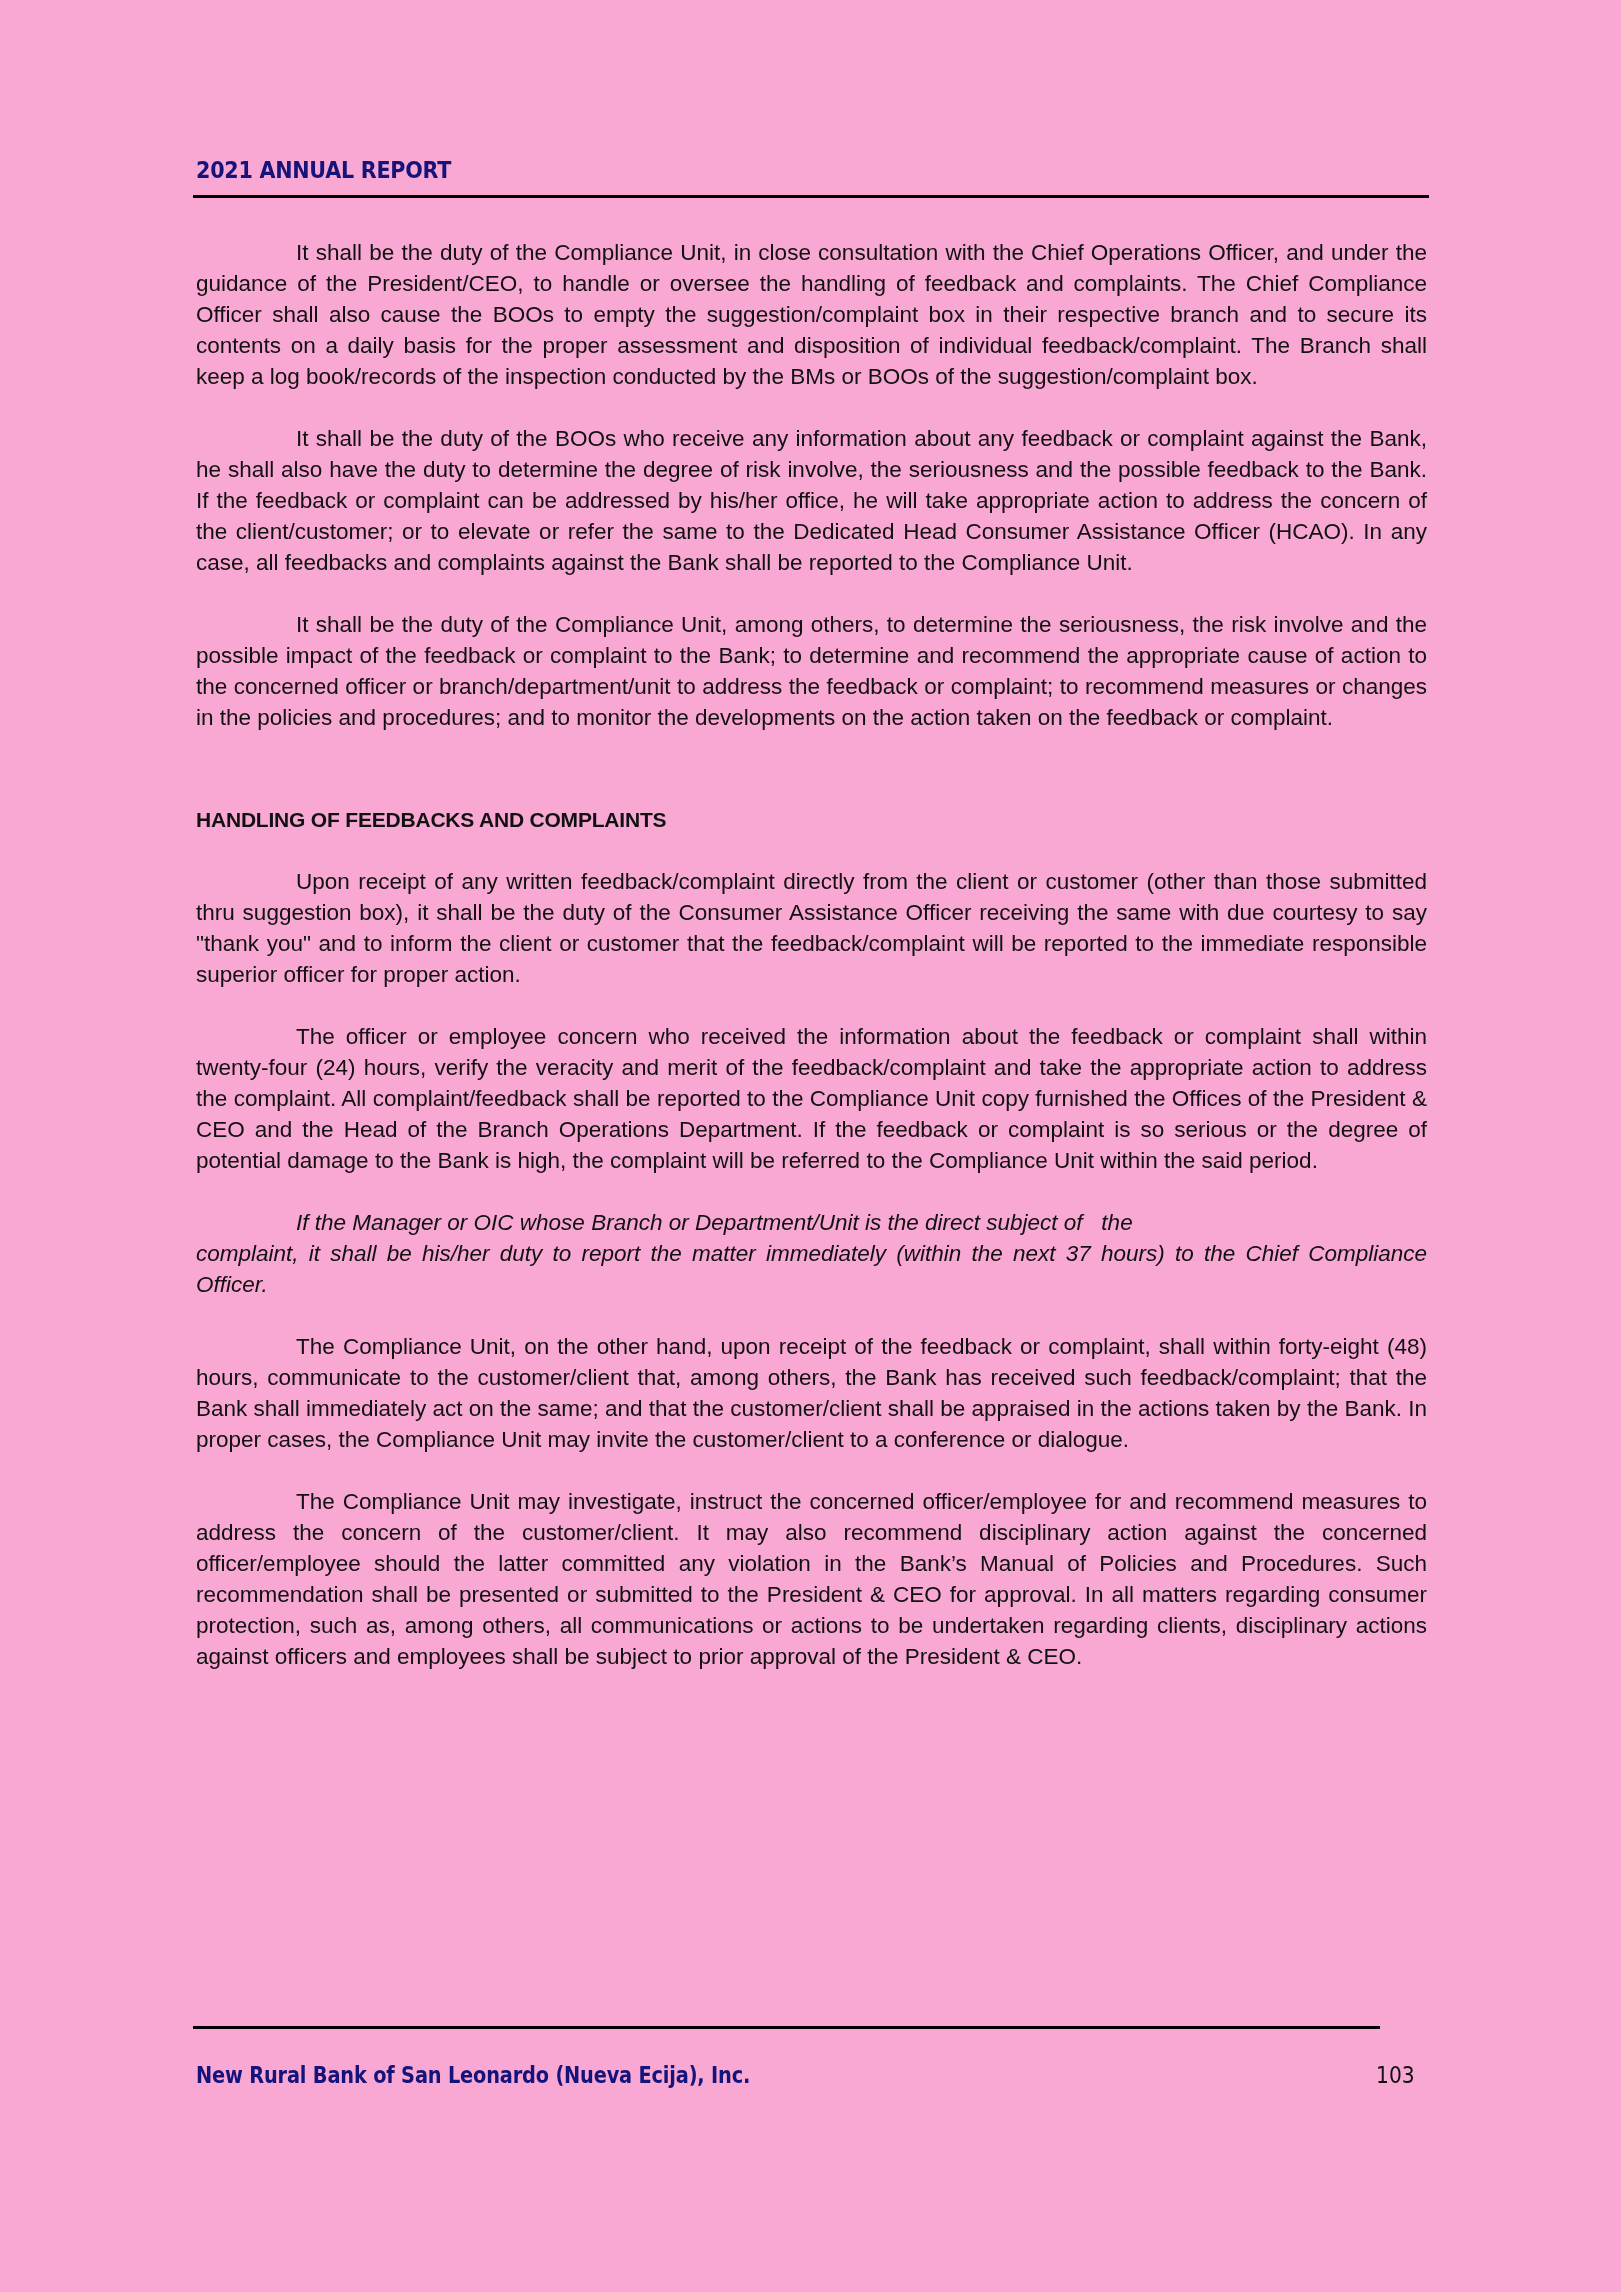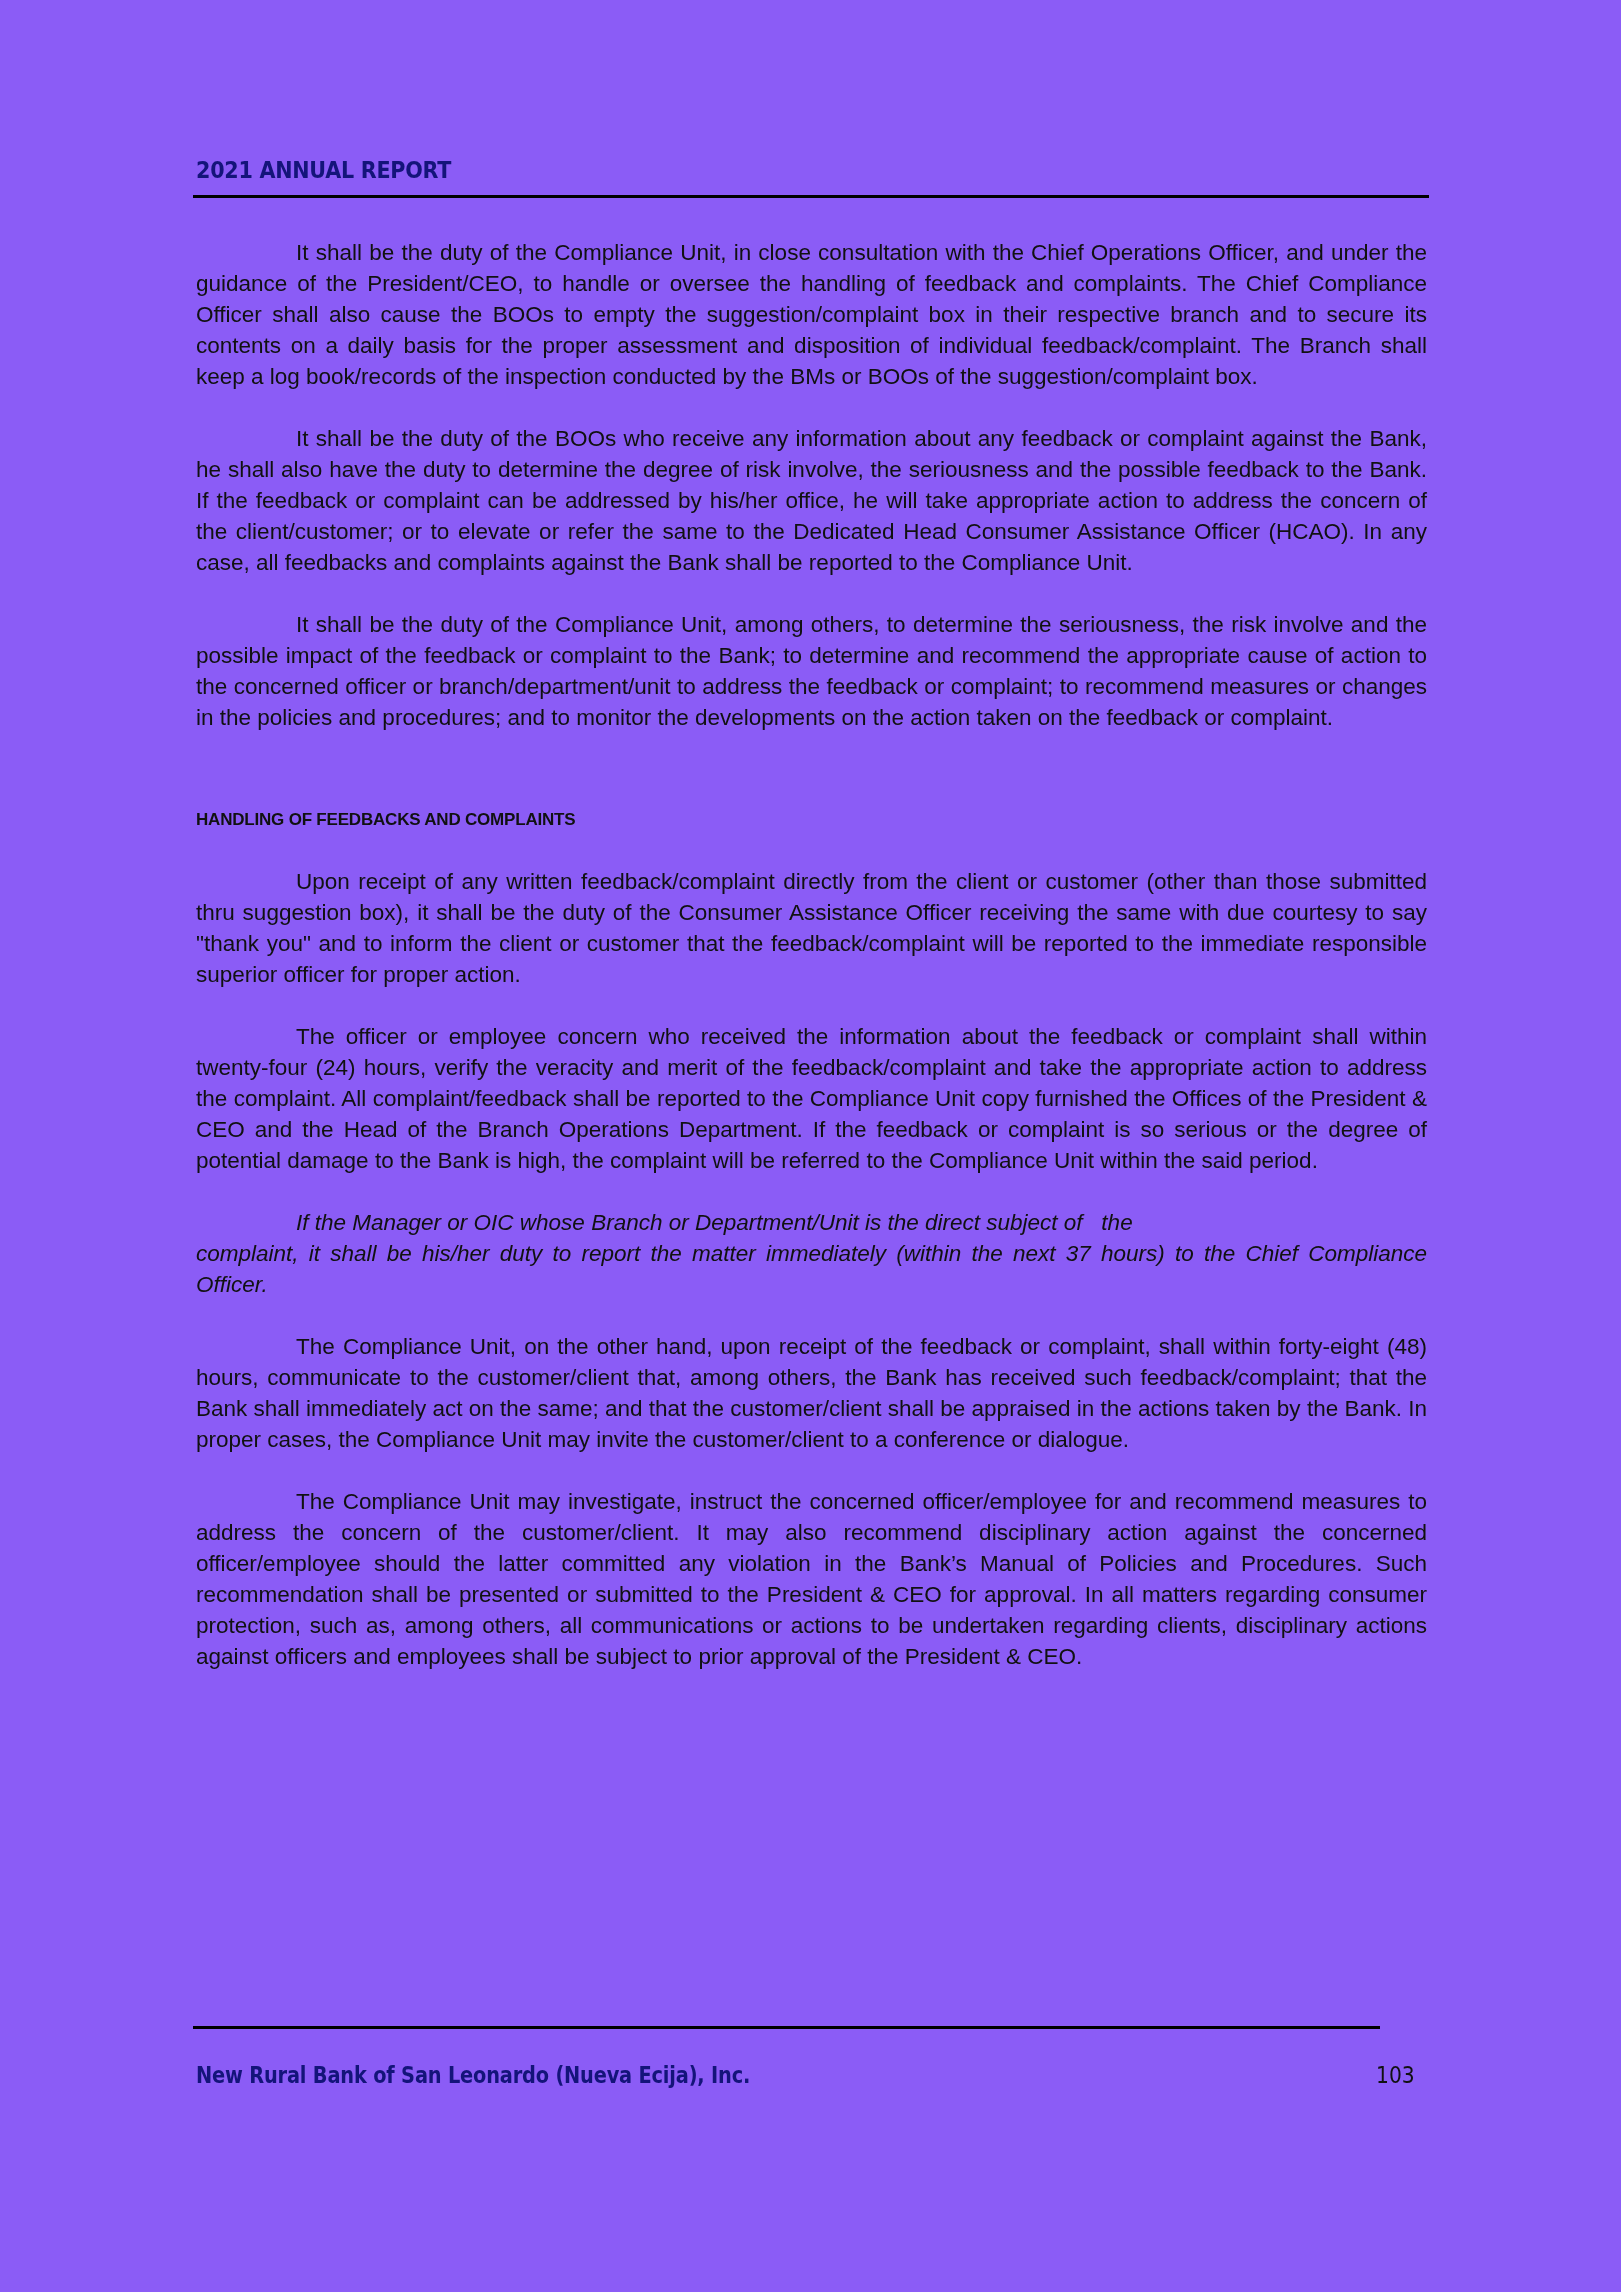"2021 ANNUAL REPORT" .page { background: #8b5cf6 -> #f9a8d4 }
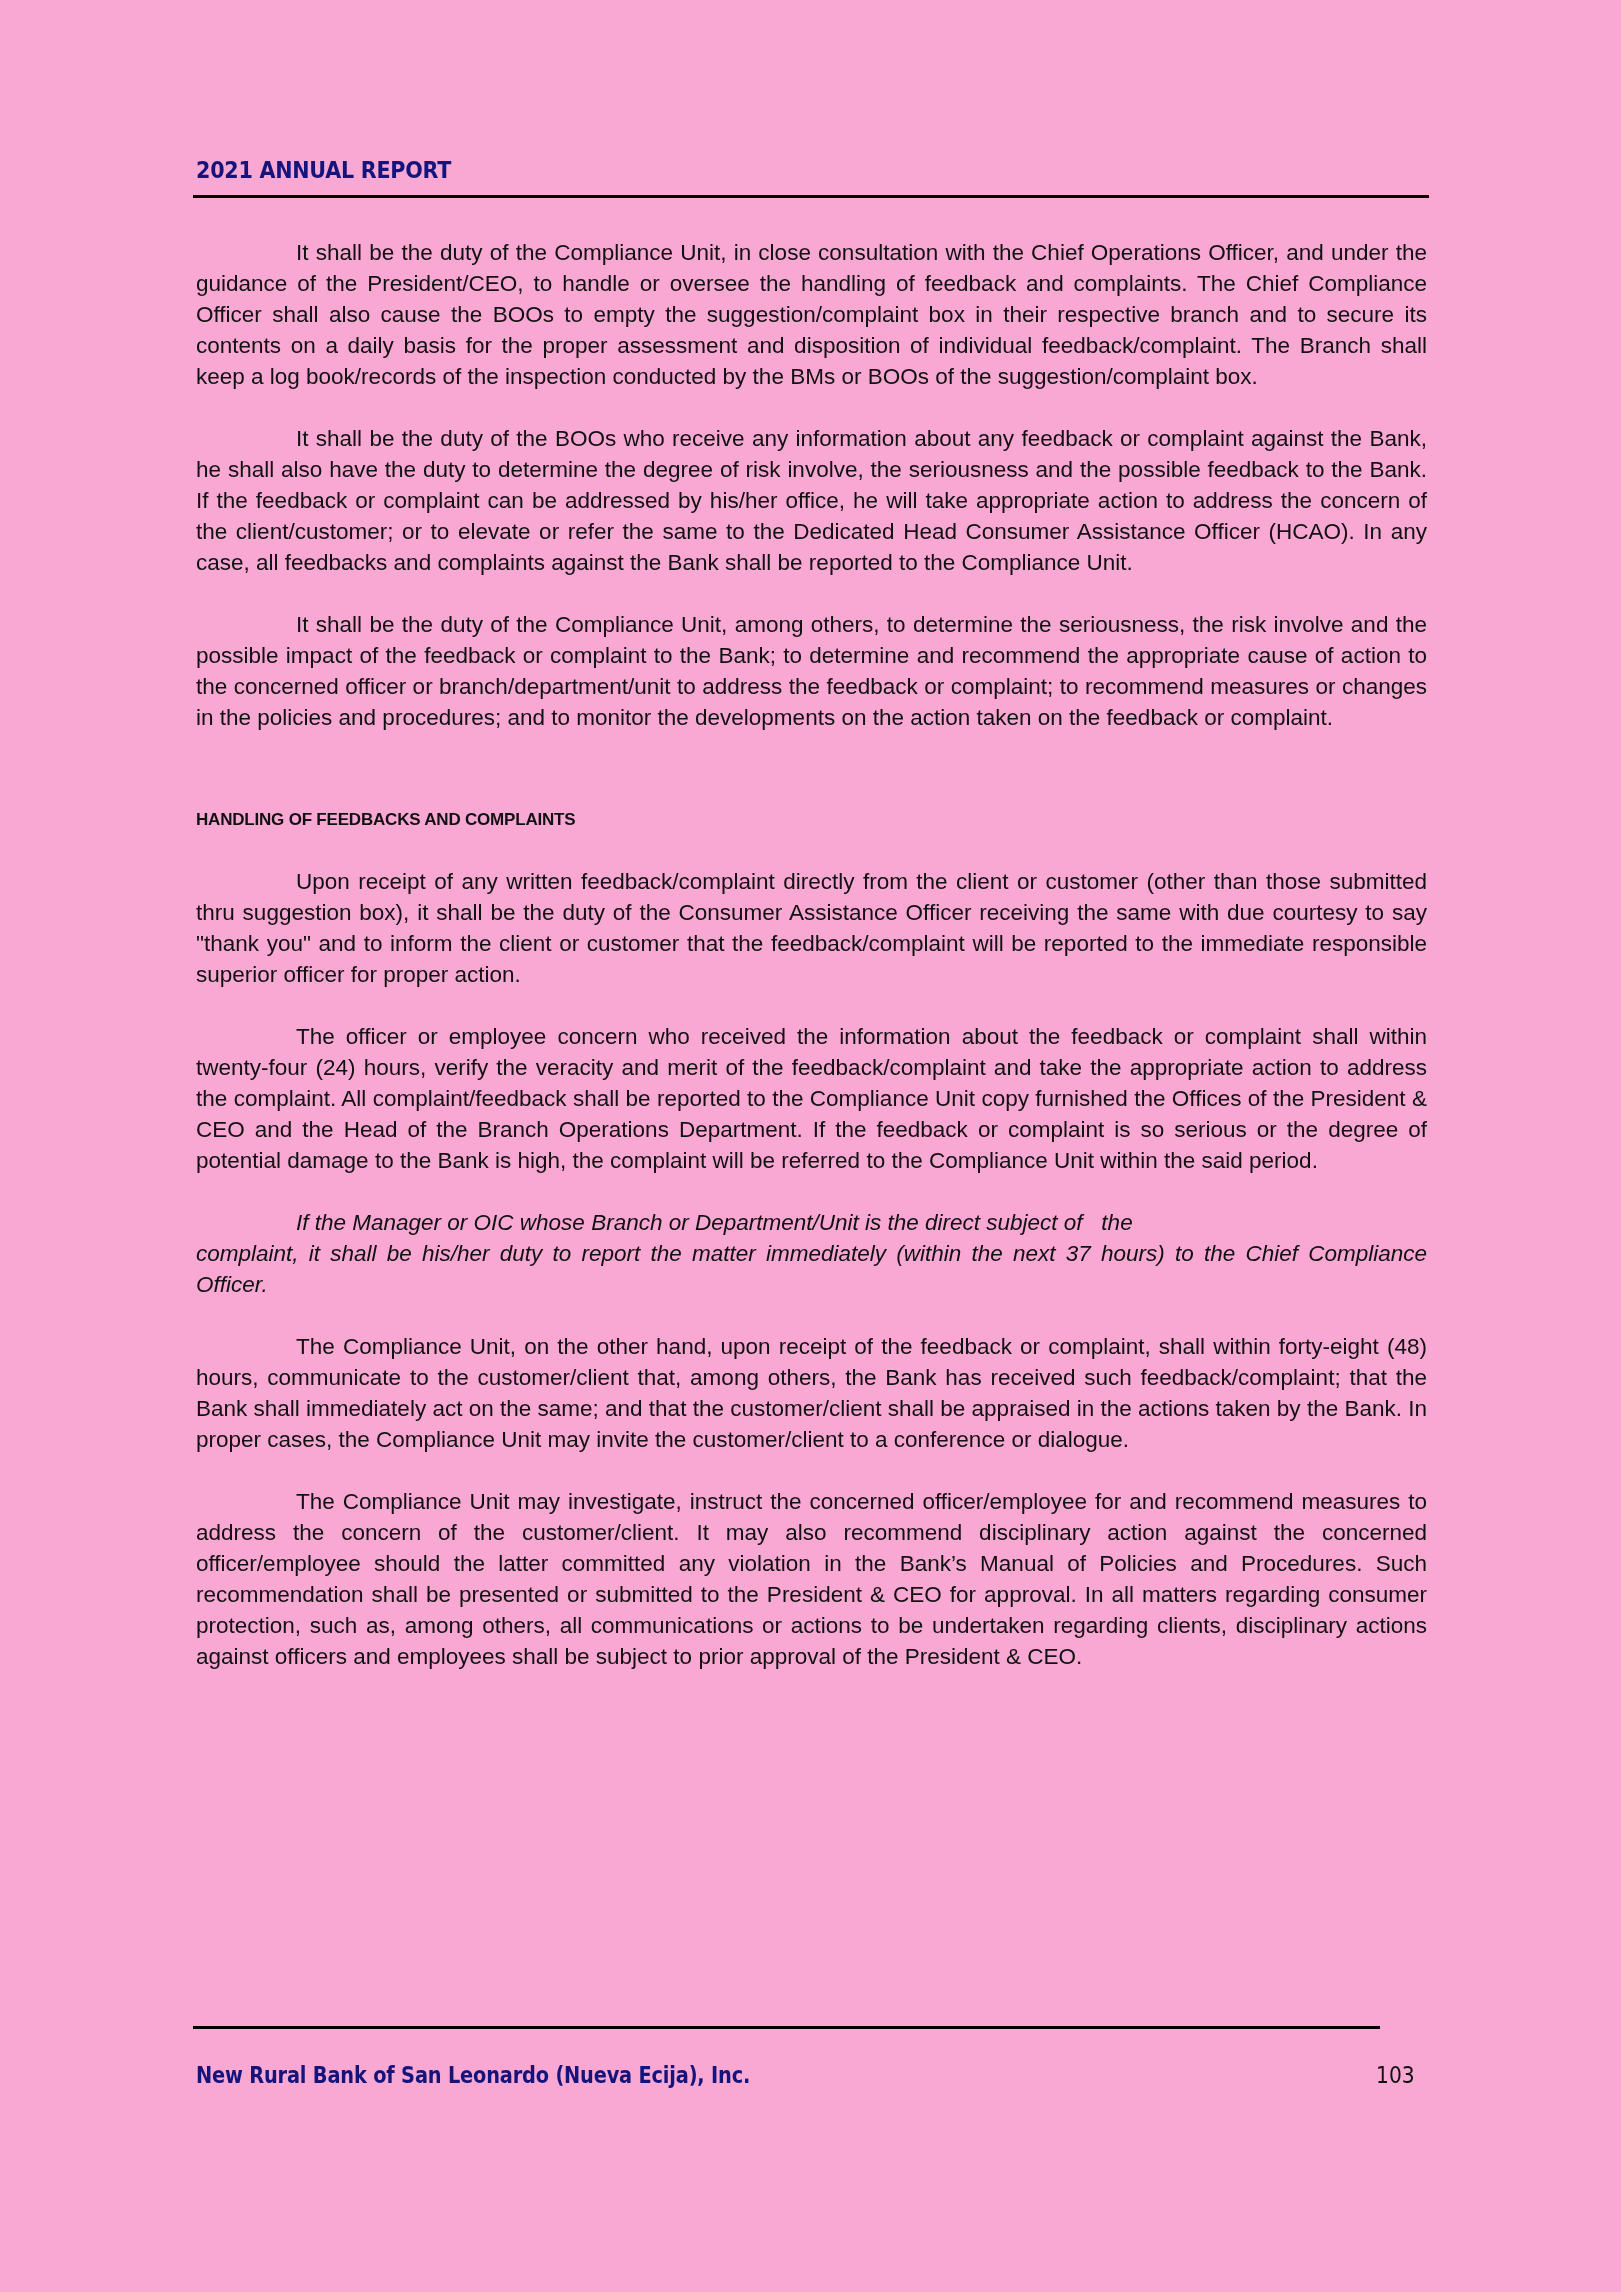"HANDLING OF FEEDBACKS AND COMPLAINTS" .section-heading { font-size: 17px -> 21px }
